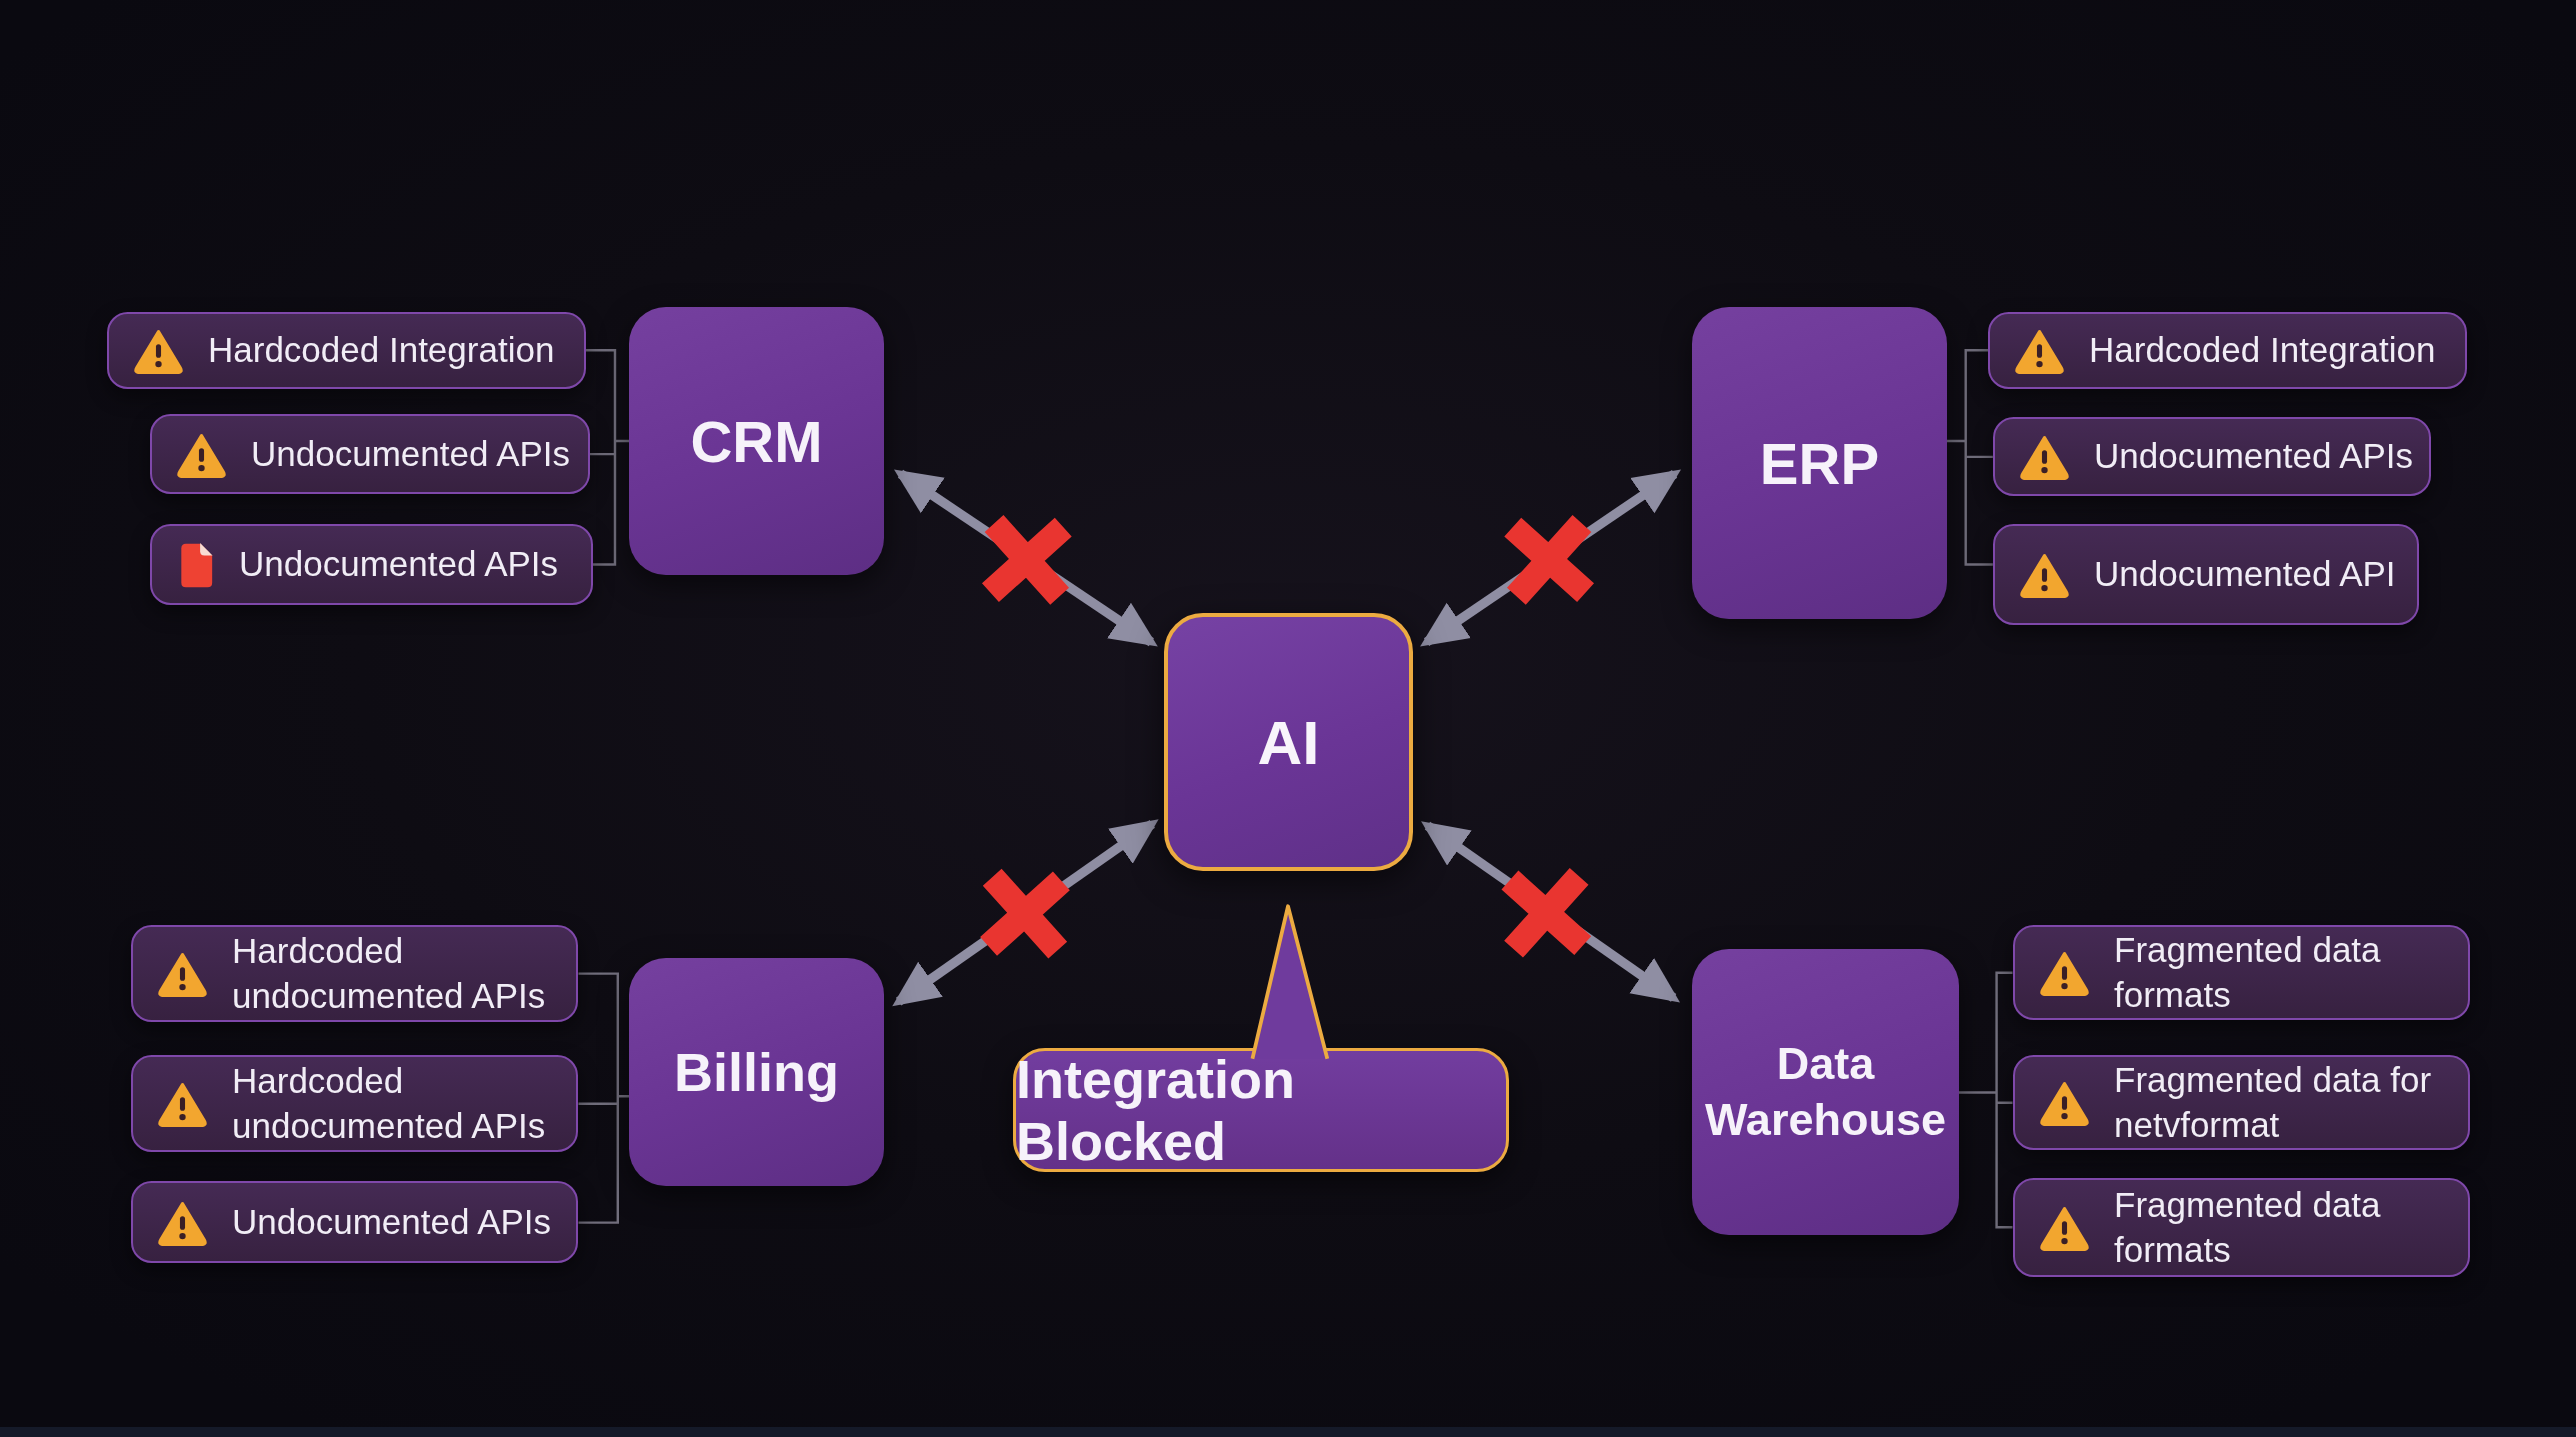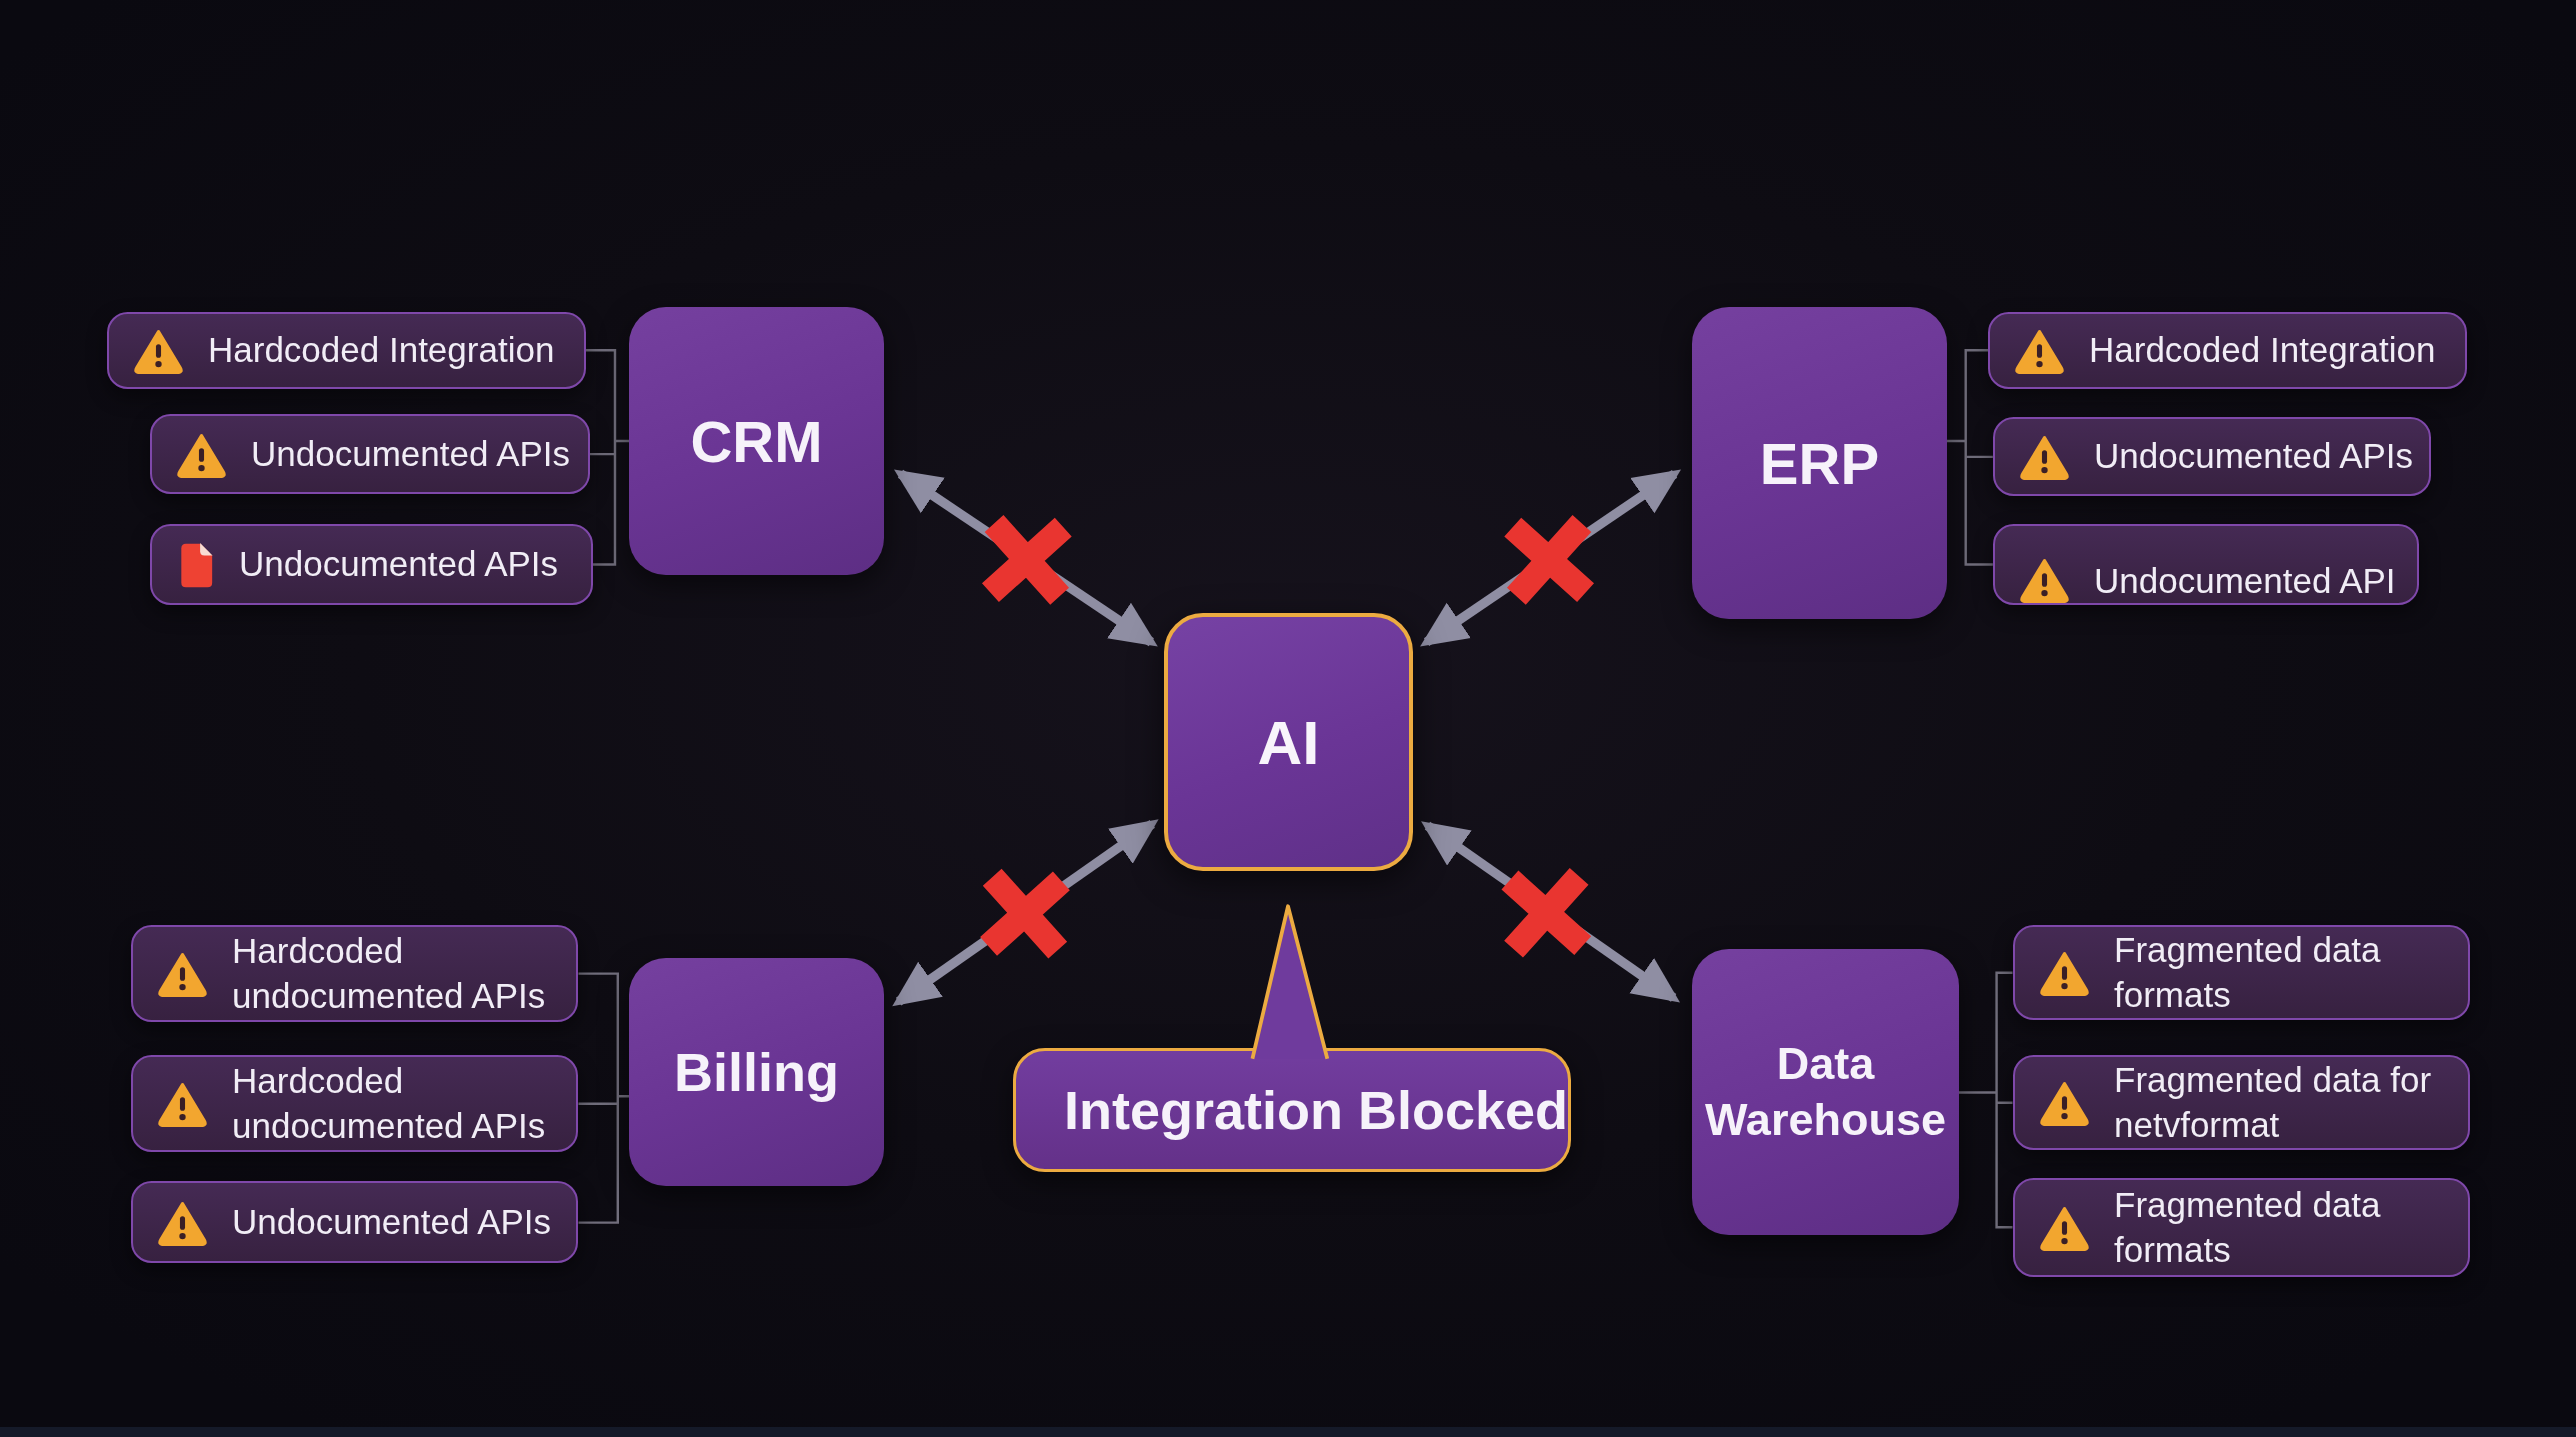"Undocumented API" #rt3 { align-items: flex-end -> none; height: 81px -> 101px }
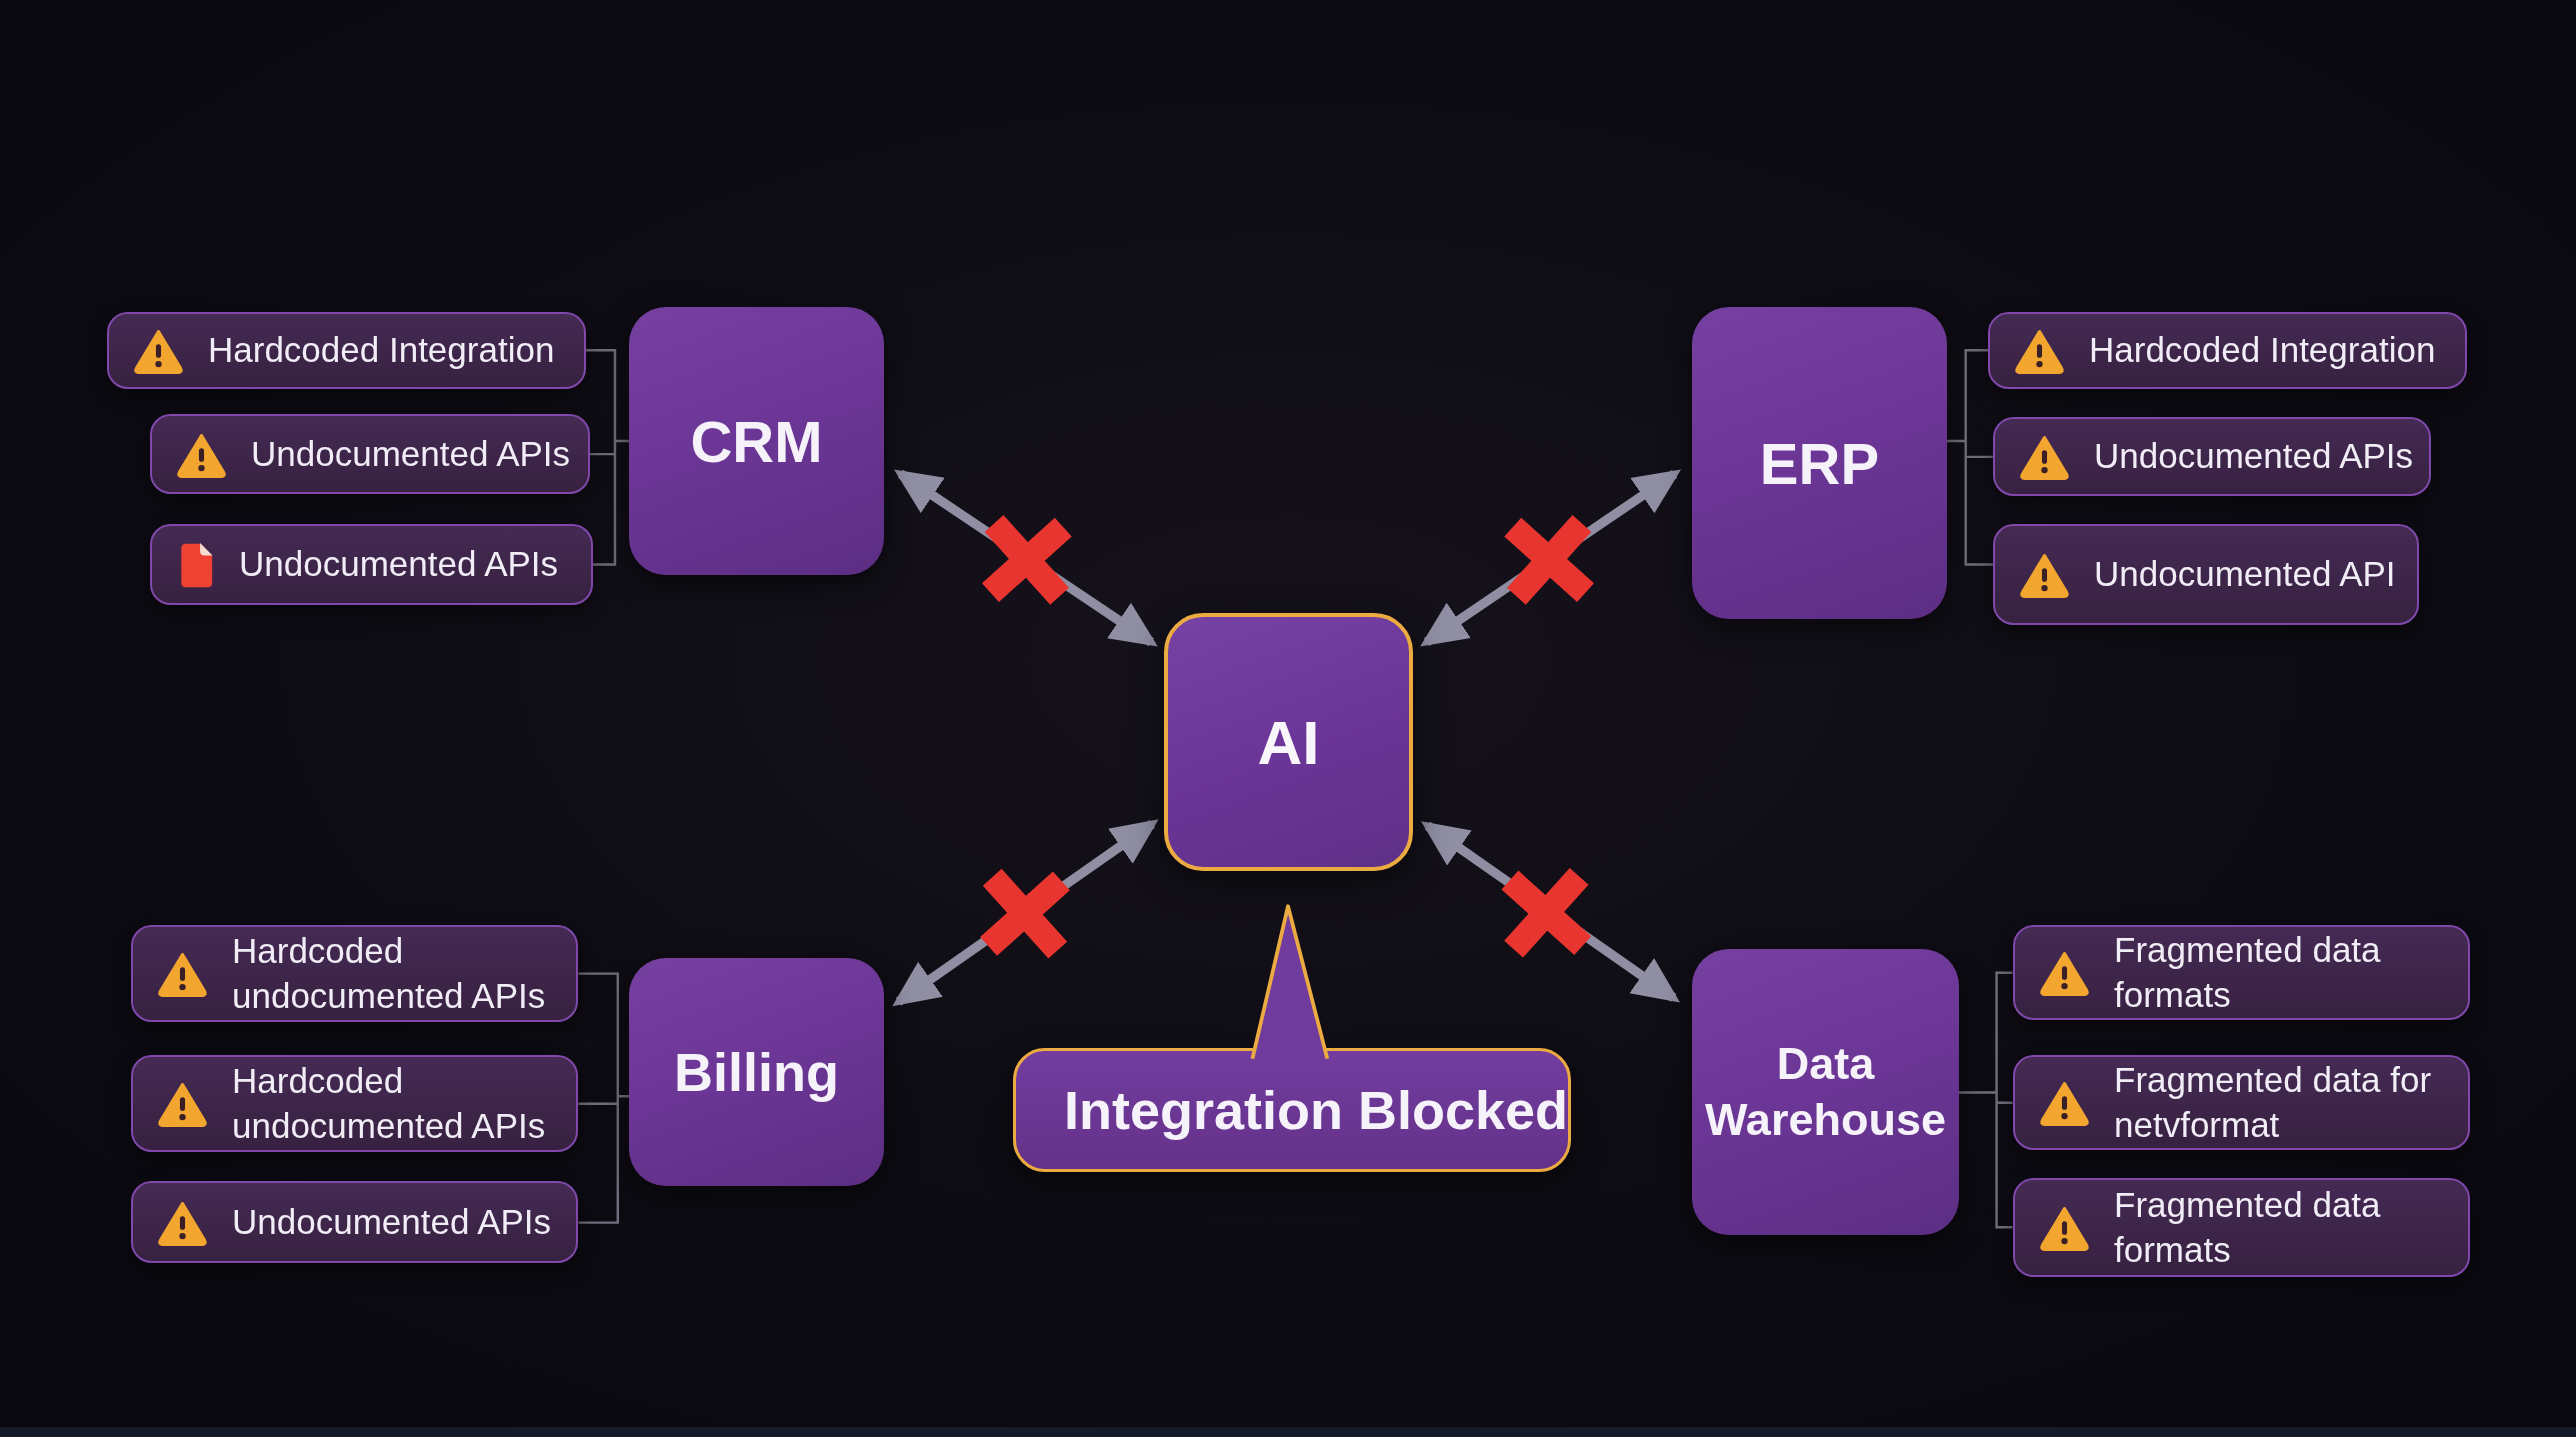"Integration Blocked" #callout { justify-content: flex-end -> flex-start; width: 558px -> 496px }
